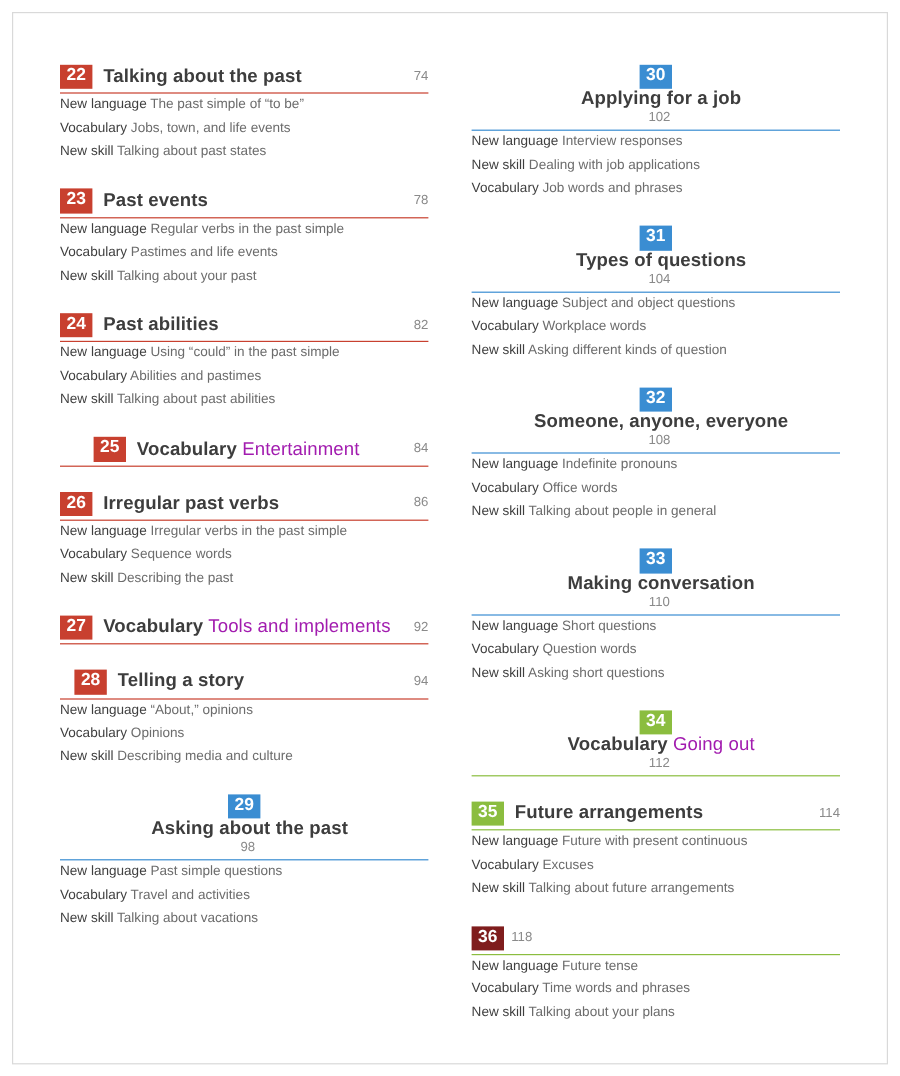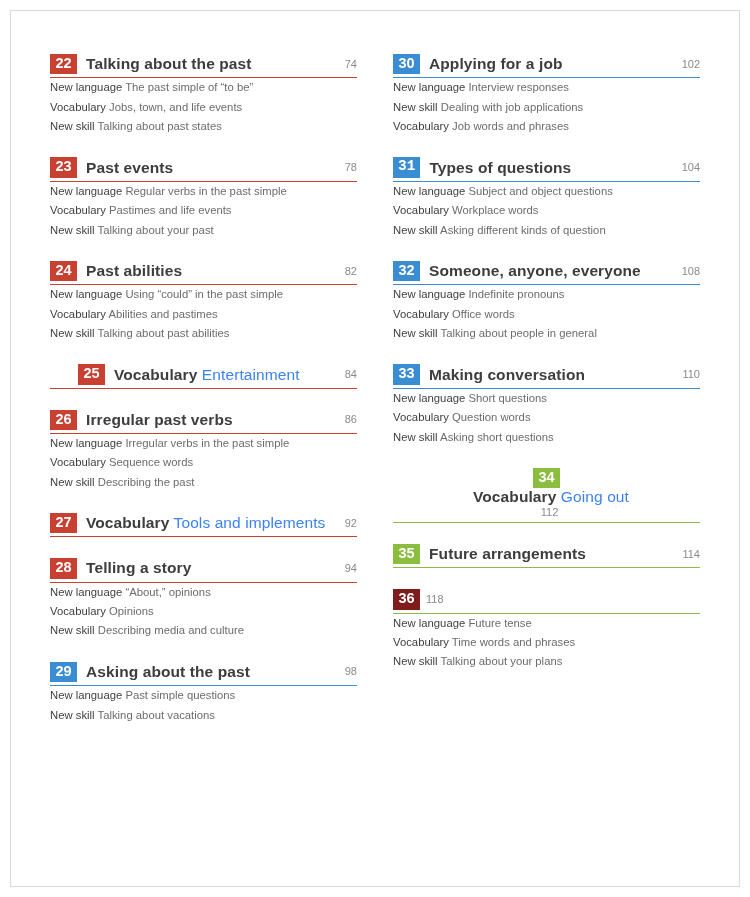"30" .c-blue .entry-head { flex-direction: none -> column }
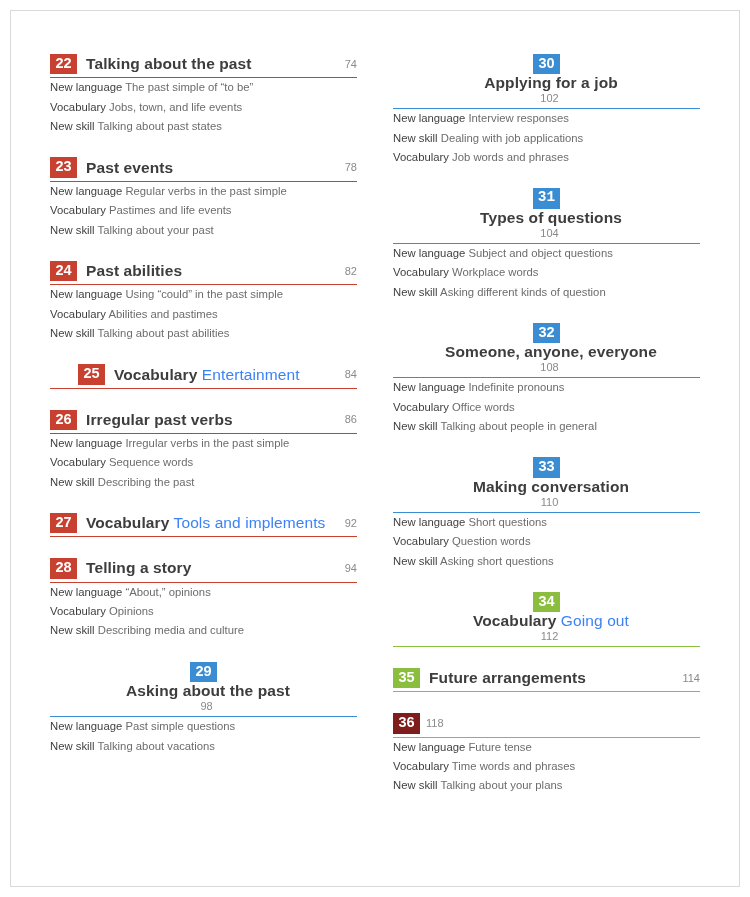"31" span.num { font-family: Liberation Mono, monospace -> none }
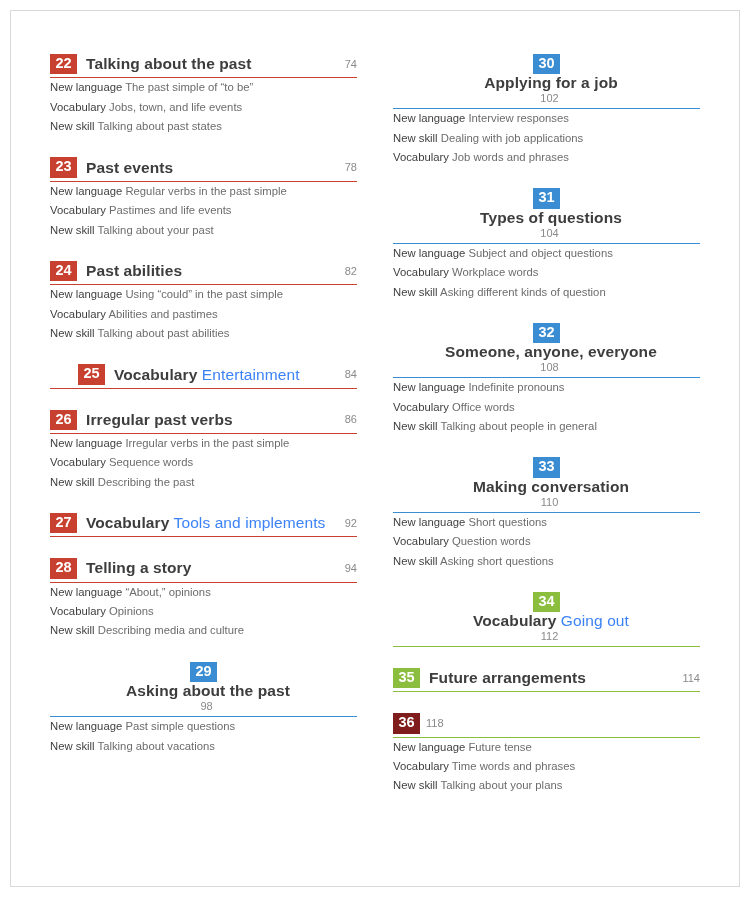"Entertainment" .title .light { color: #3b82f6 -> #a21caf }
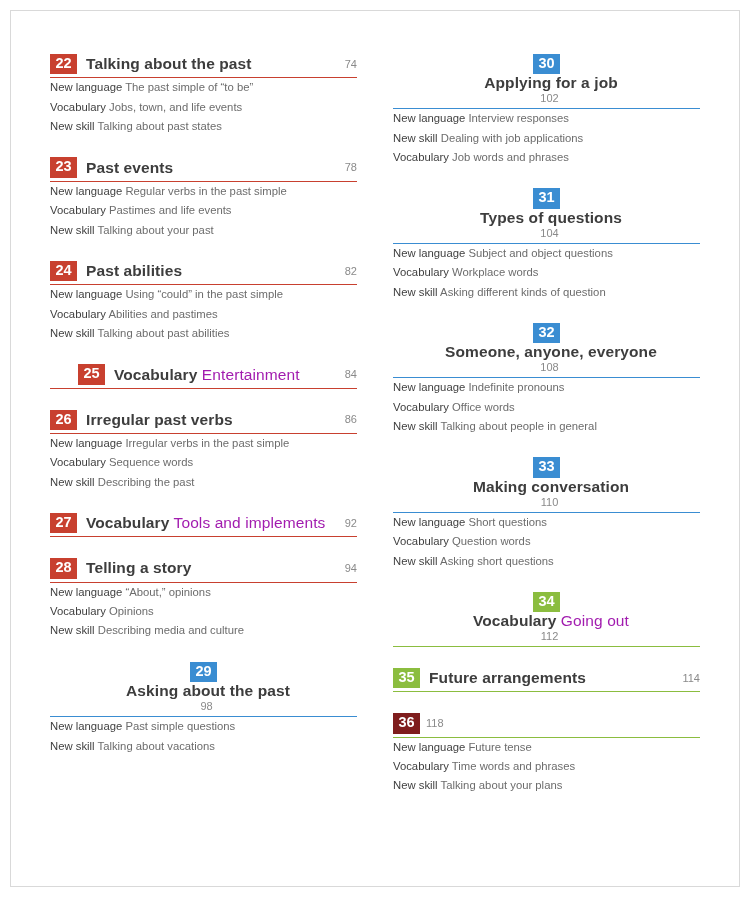"28" span.num { margin-left: none -> 12px }
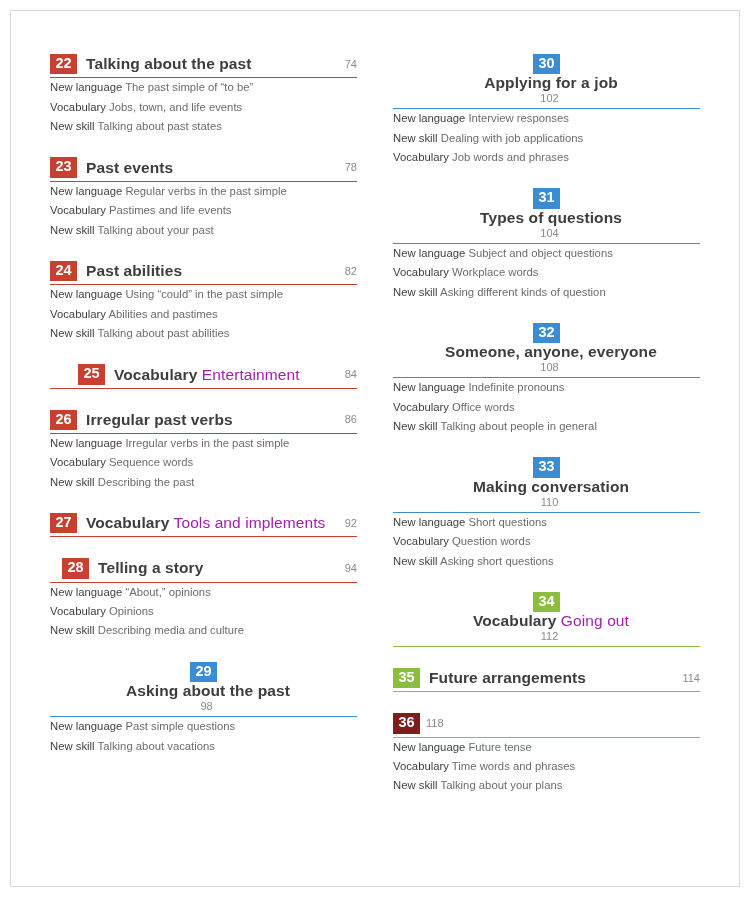"New language Future with present" div.lines { html: none -> <div> <div><span>New language</span> <span>Future with present continuous</span></div> <div><span>Vocabulary</span> <span>Excuses</span></div> <div><span>New skill</span> <span>Talking about future arrangements</span></div> </div> }
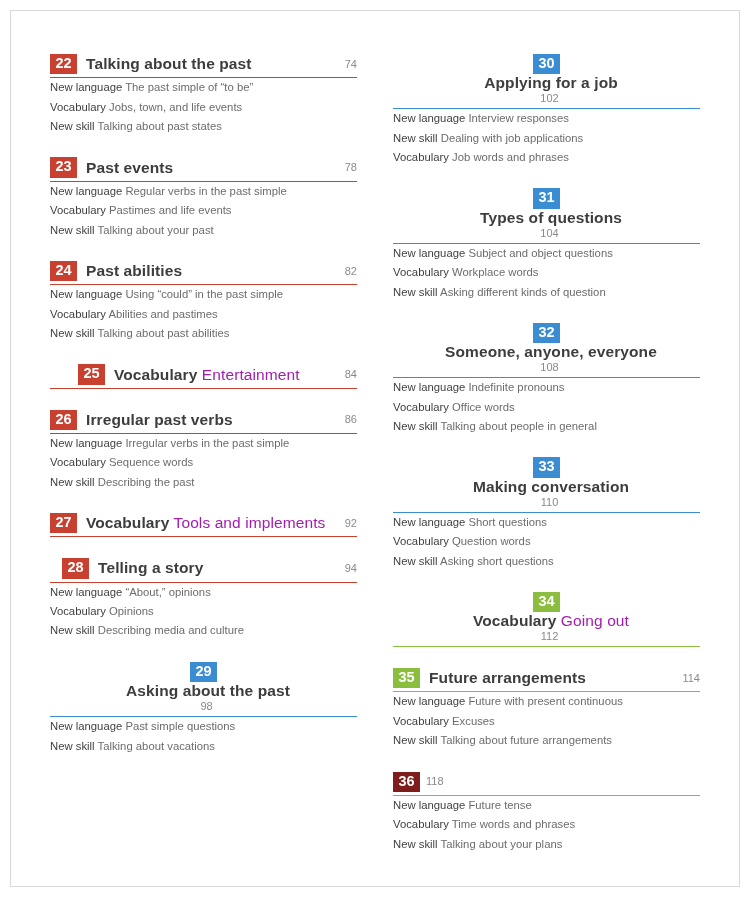"Vocabulary Travel and activities" div.line { html: none -> <div><span>Vocabulary</span> <span>Travel and activities</span></div> }
